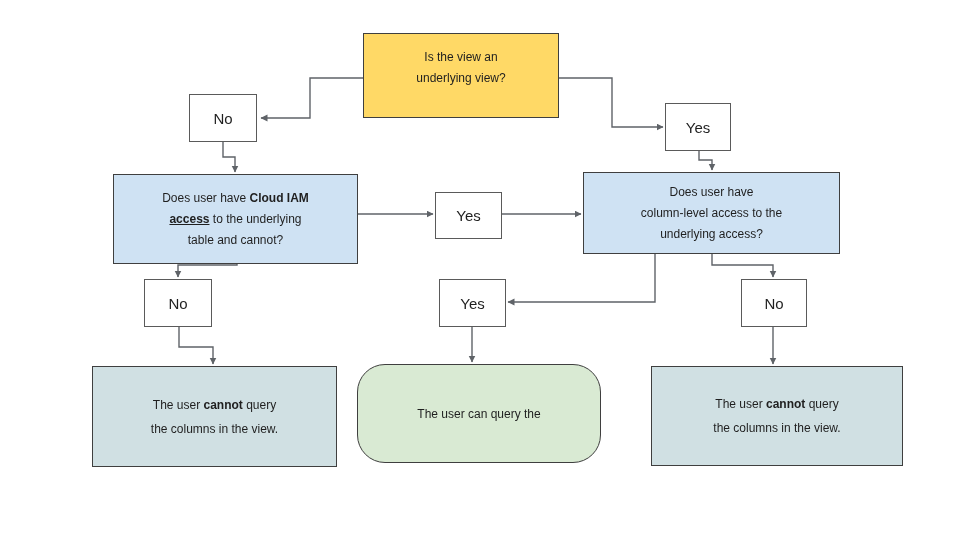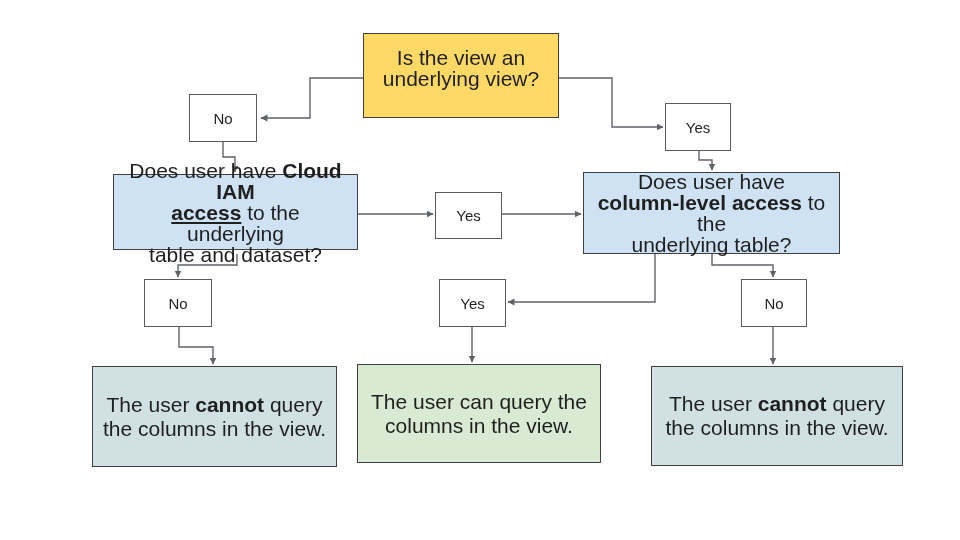"Is the view an" .node { font-size: 21px -> 12px }
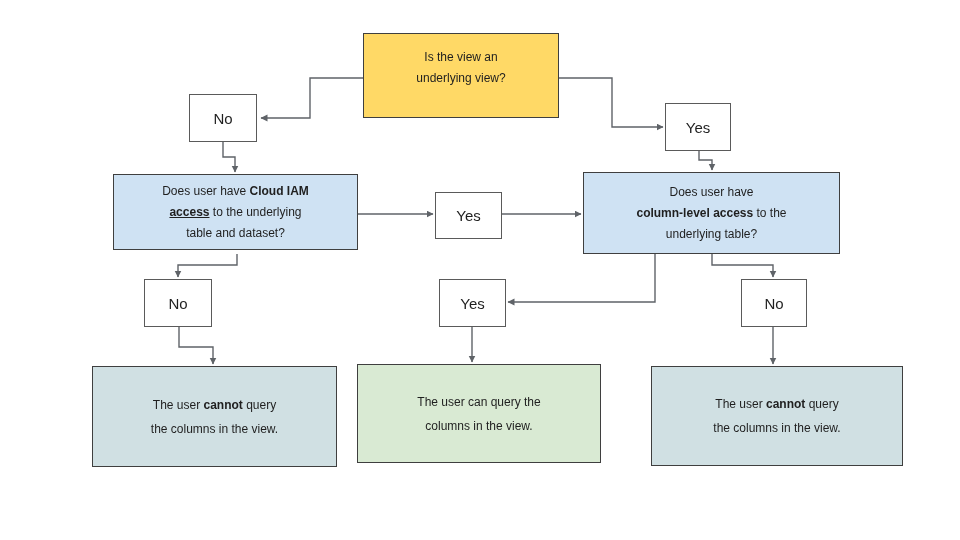"Does user have Cloud IAM" #q-cloud-iam { height: 76px -> 90px }
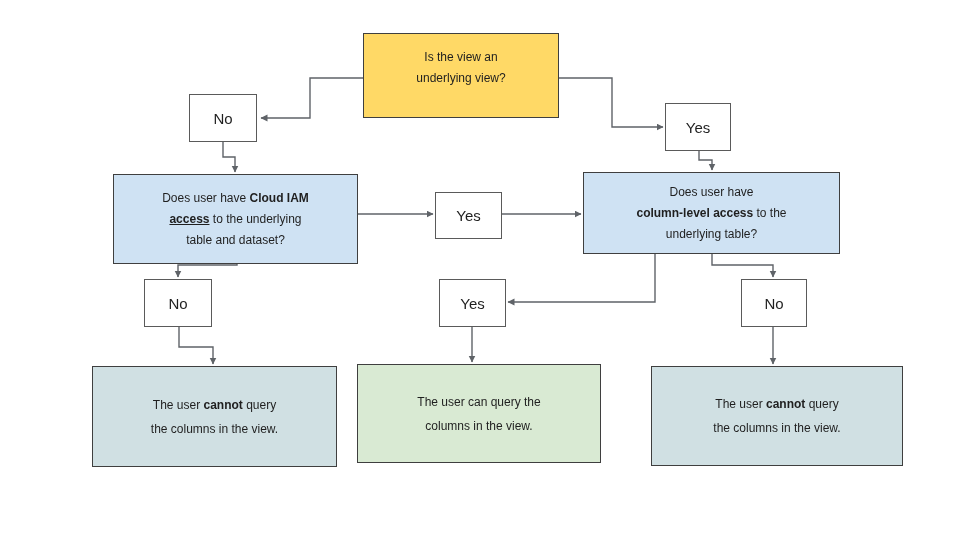"column-level access" span { font-weight: 700 -> 400 }
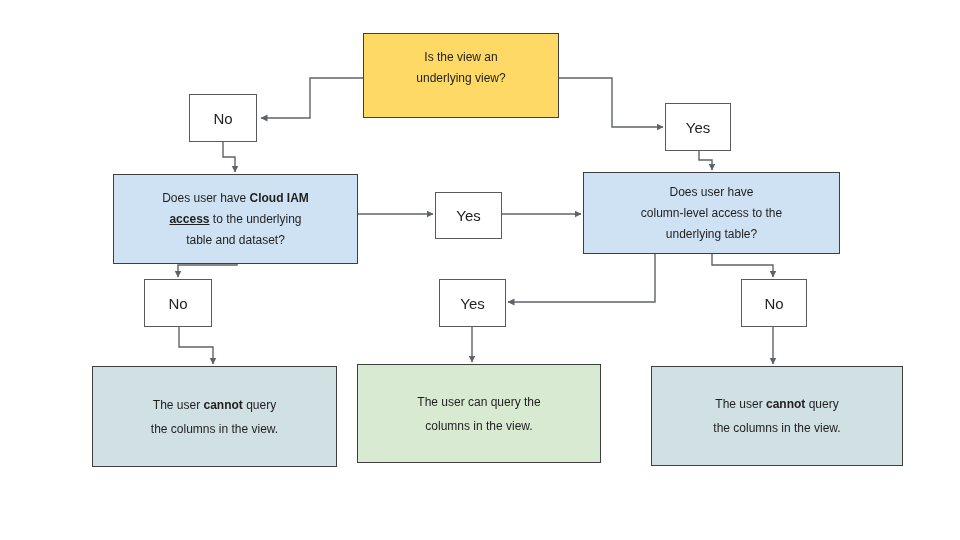"table and dataset?" span { text: dataset -> cannot }
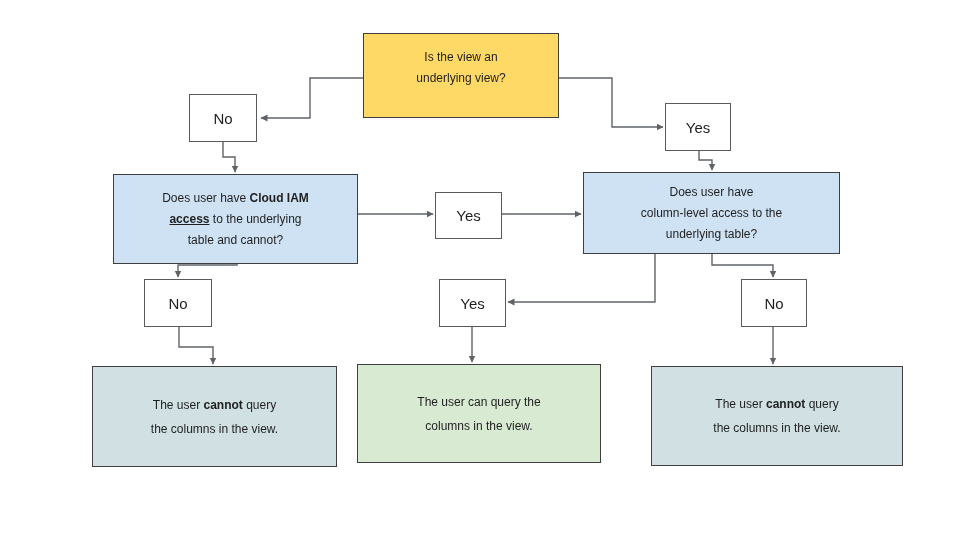"underlying table?" span { text: table -> access }
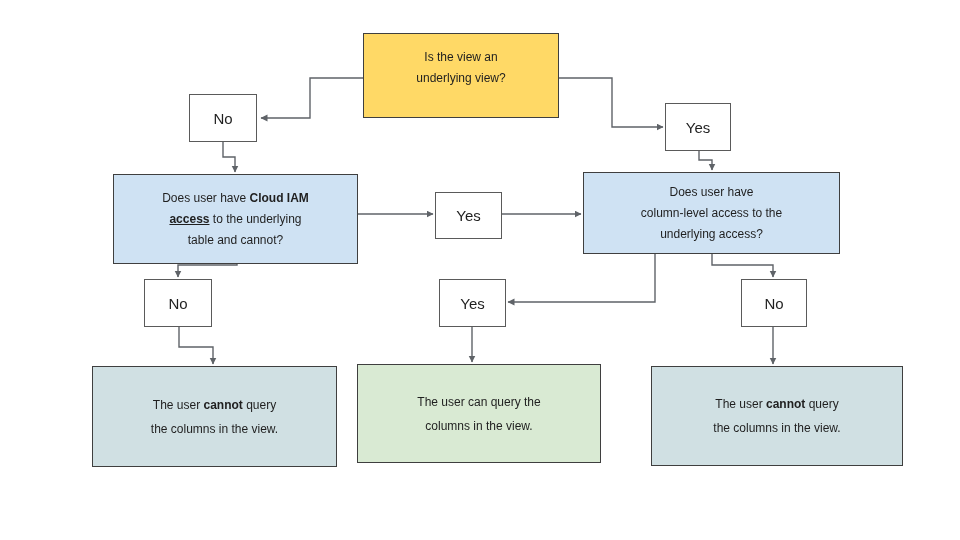"The user can query the" .node.result-pos { border-radius: none -> 28px }
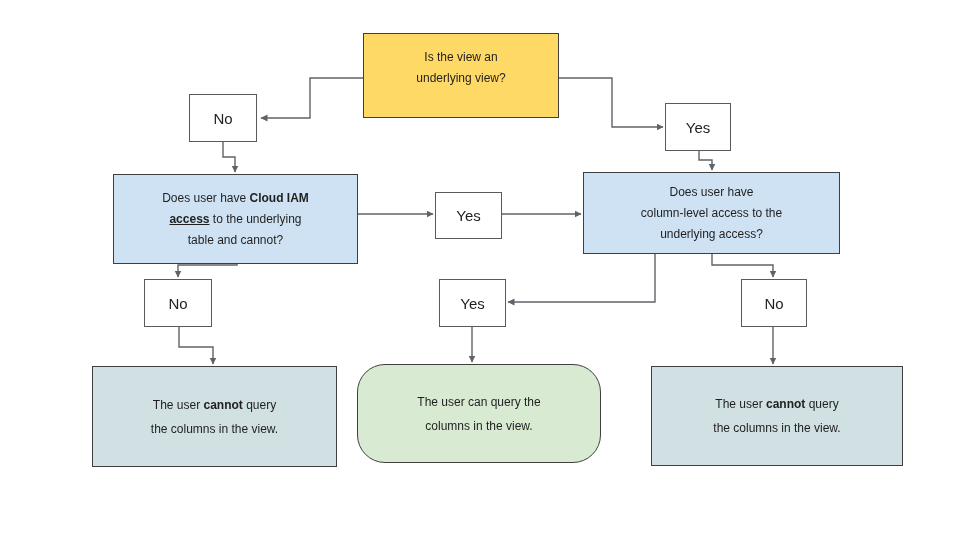"columns in the view." span { html: <span>columns in the view.</span> -> none }
